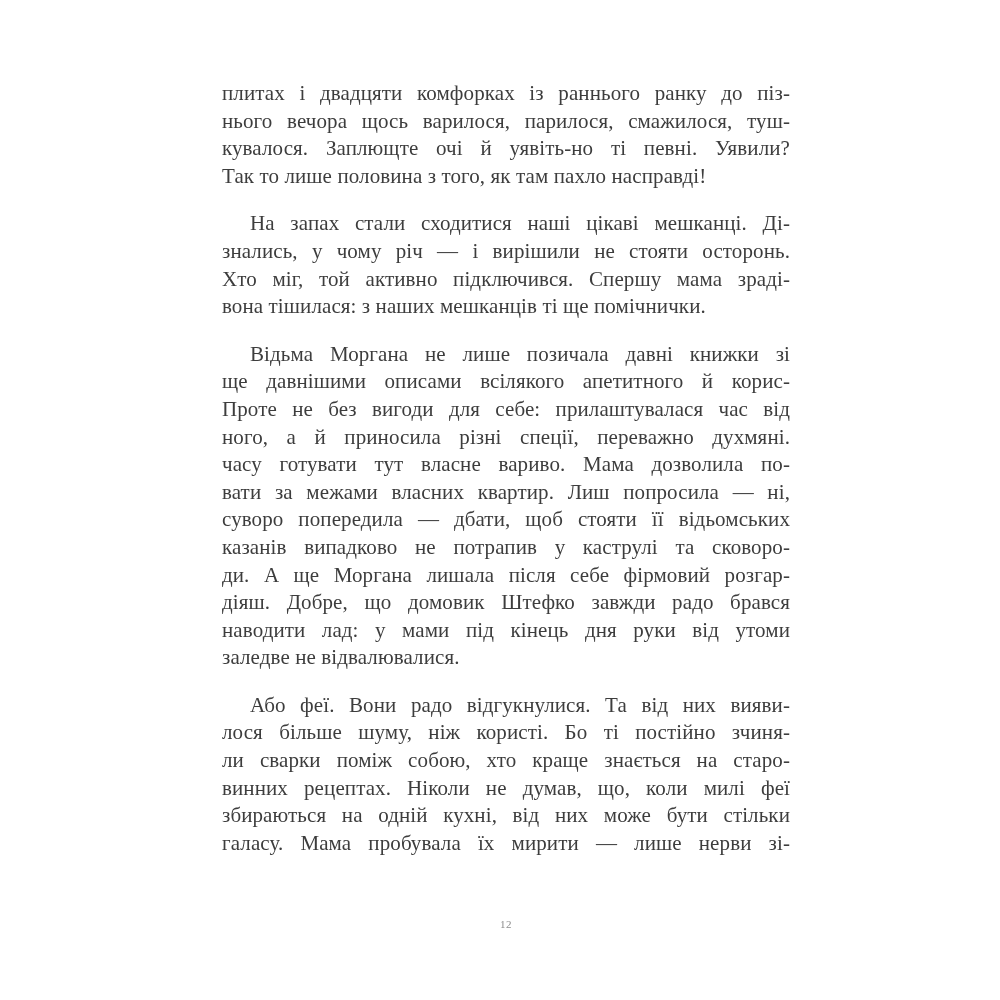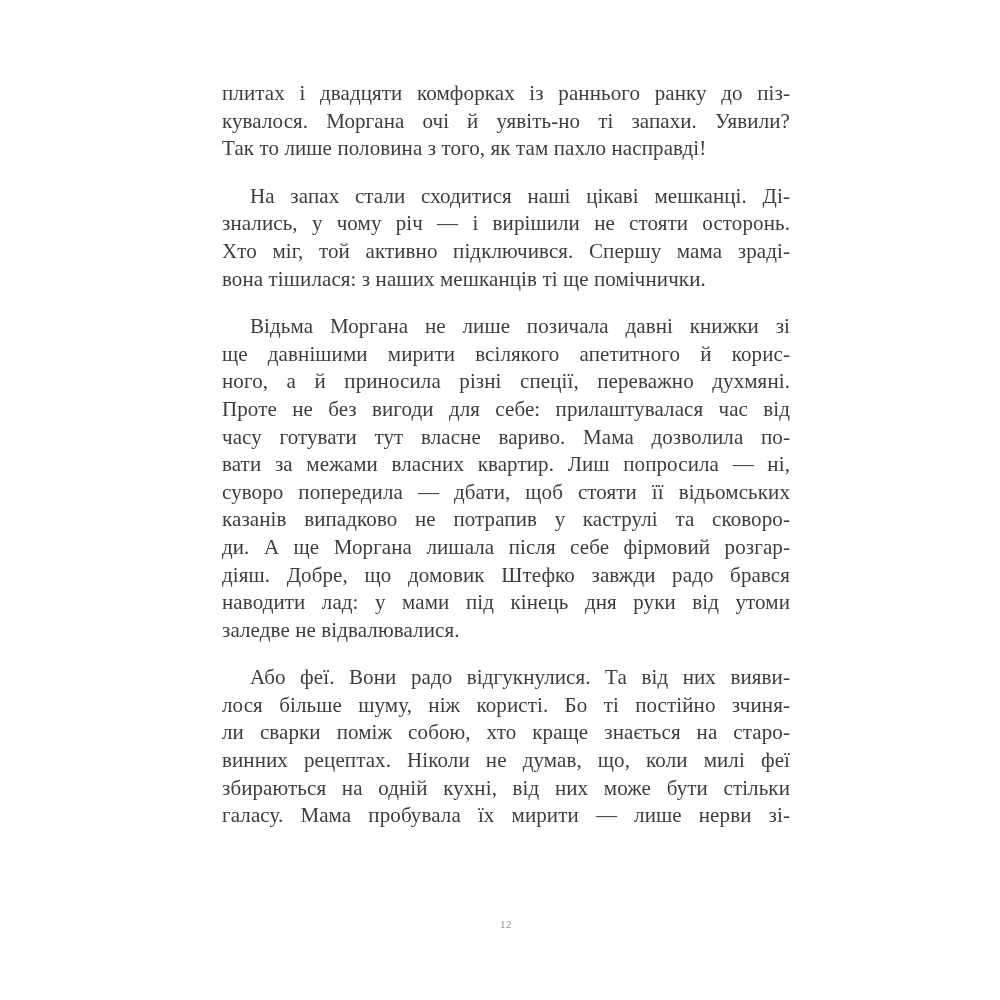"нього вечора щось варилося, парилося," div.text-line { html: none -> <div>нього вечора щось варилося, парилося, смажилося, туш-</div> }
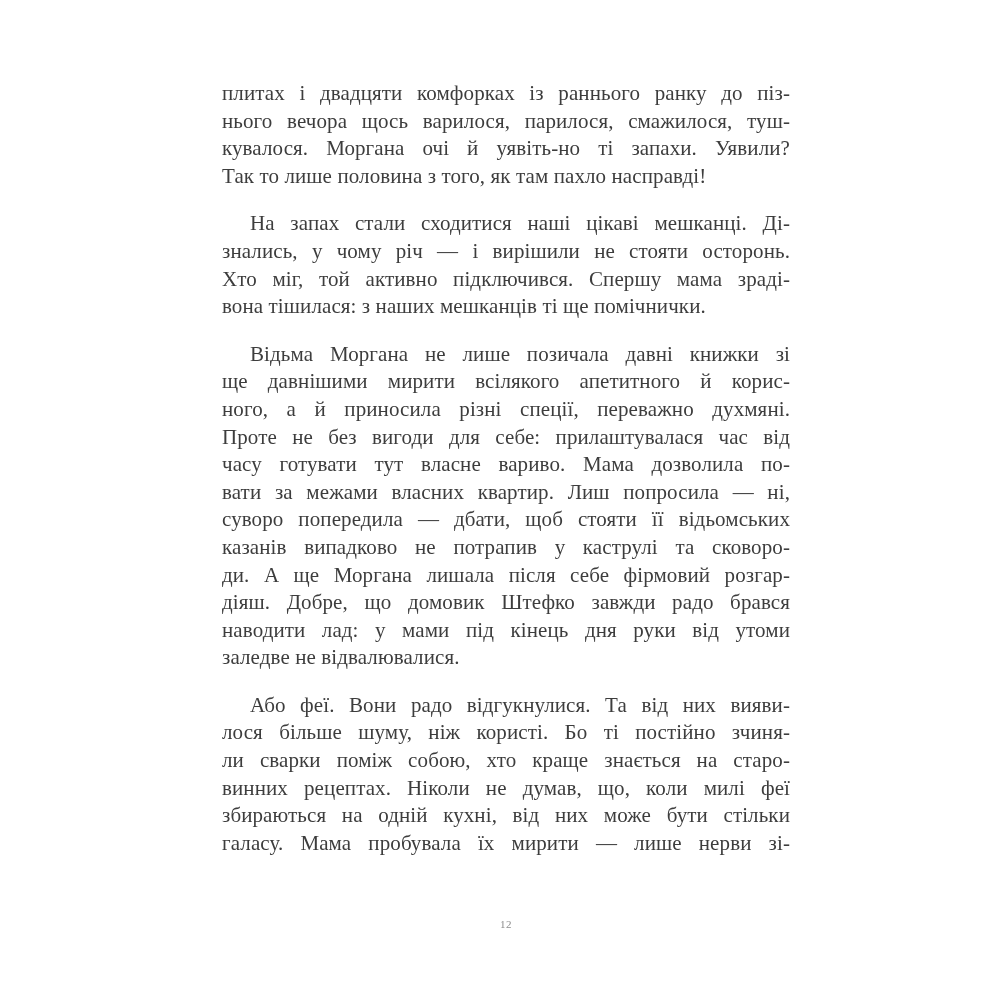"кувалося. Моргана очі й уявіть-но" div.text-line { text: Моргана очі й уявіть-но ті запахи -> Заплющте очі й уявіть-но ті певні }
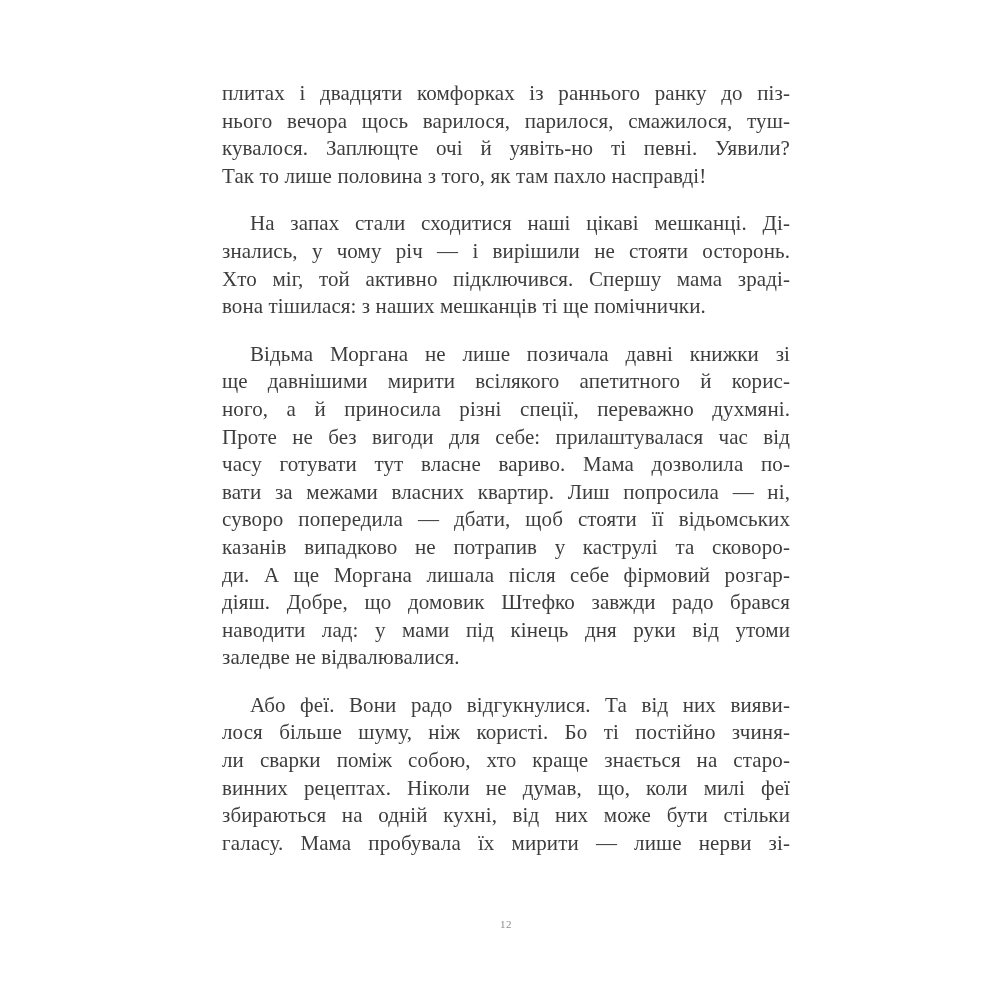"ще давнішими мирити всілякого апетитного" div.text-line { text: мирити -> описами }
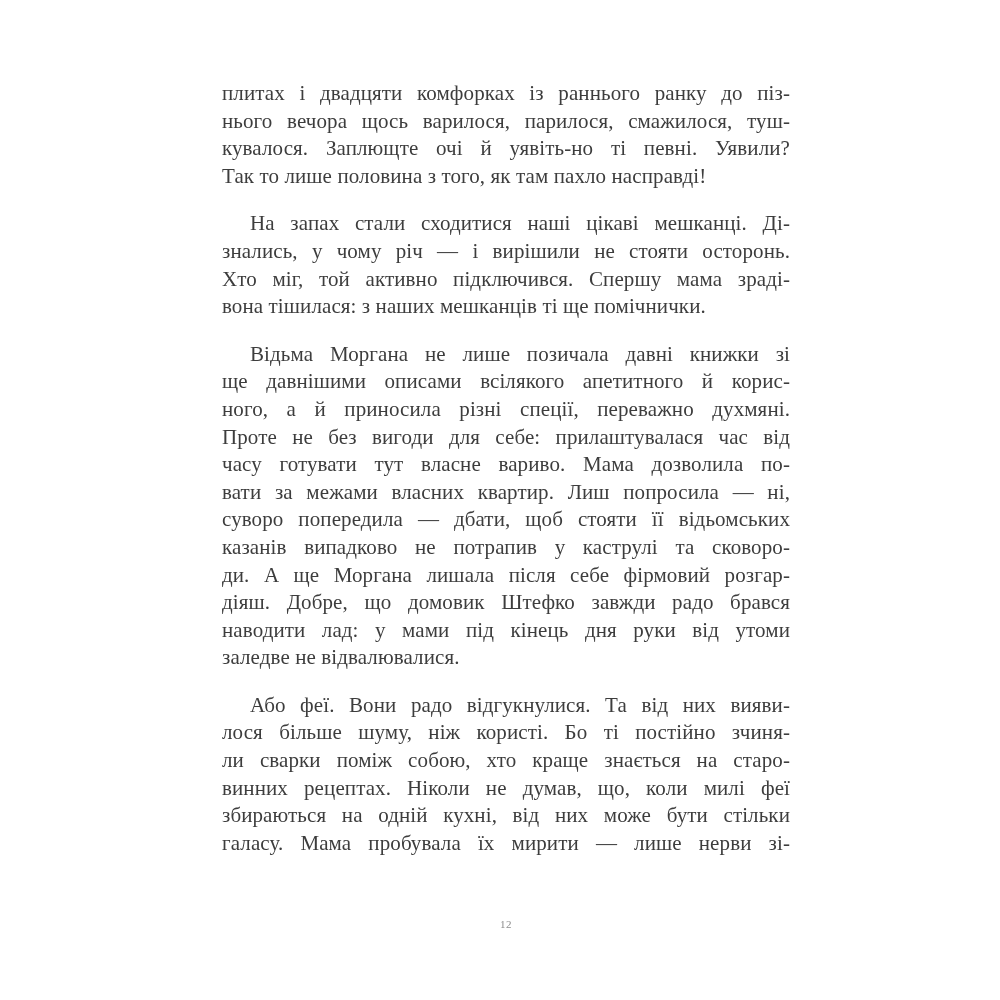"ного, а й приносила різні" div.text-line { order: before "Проте не без вигоди для" -> after "Проте не без вигоди для" }
